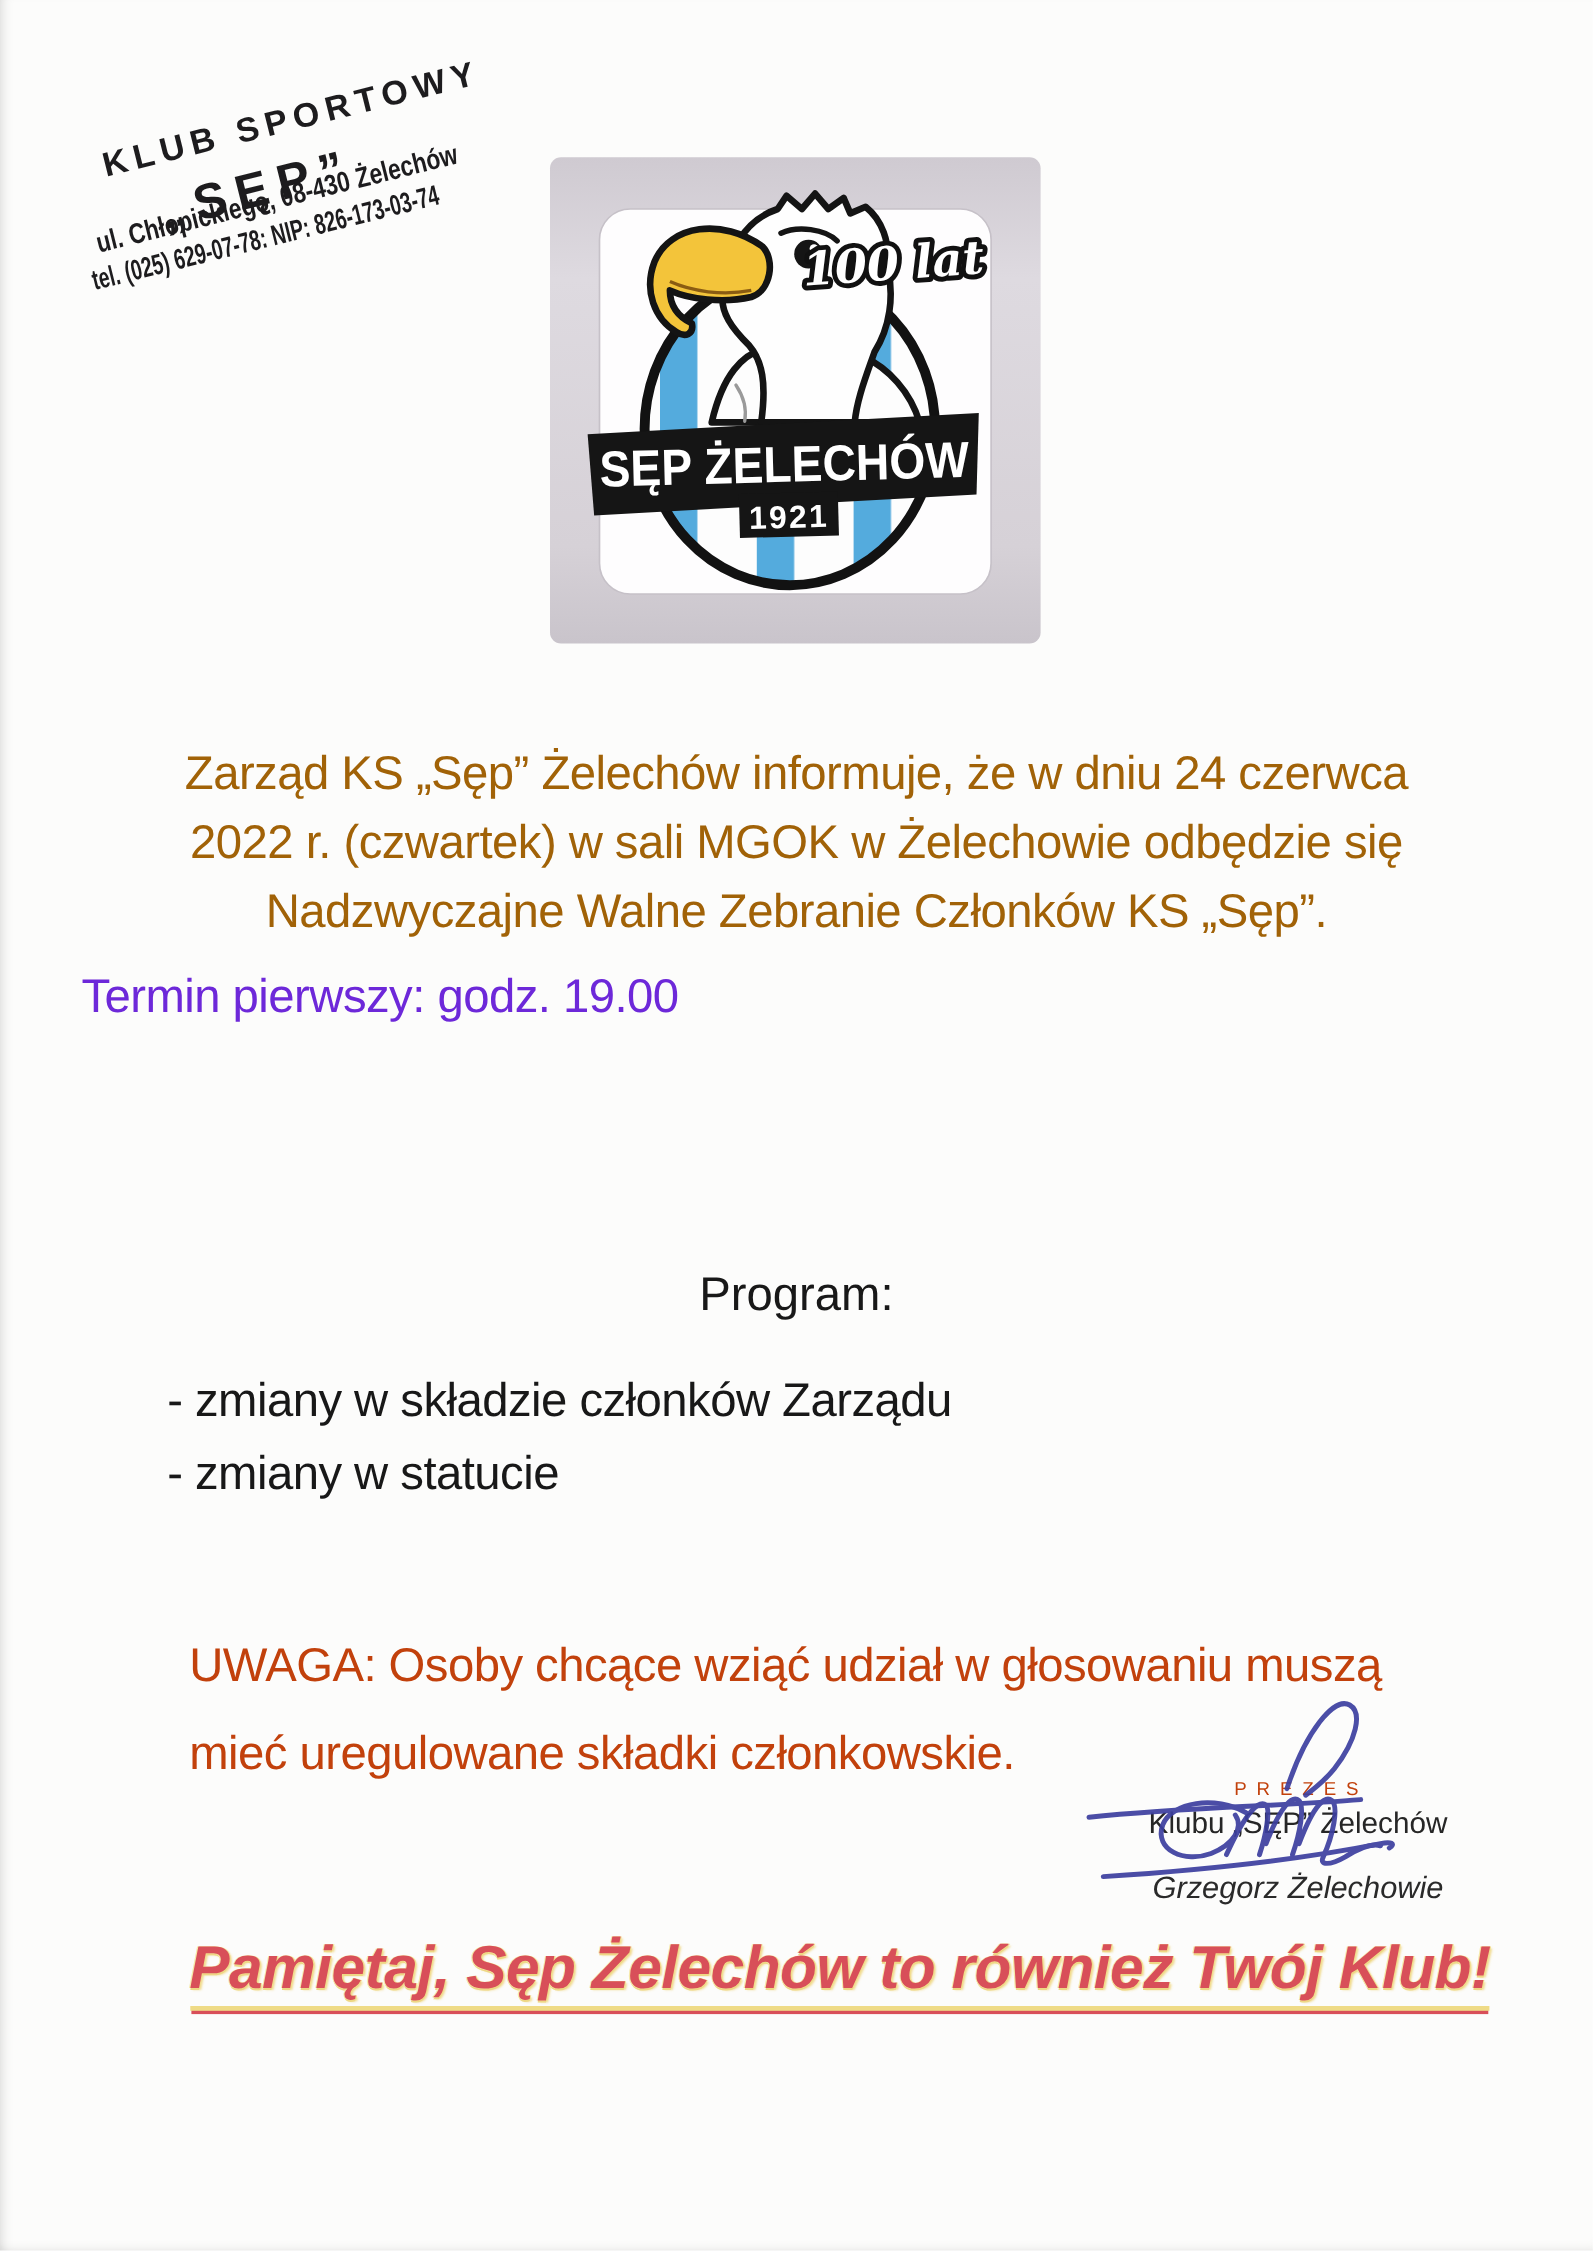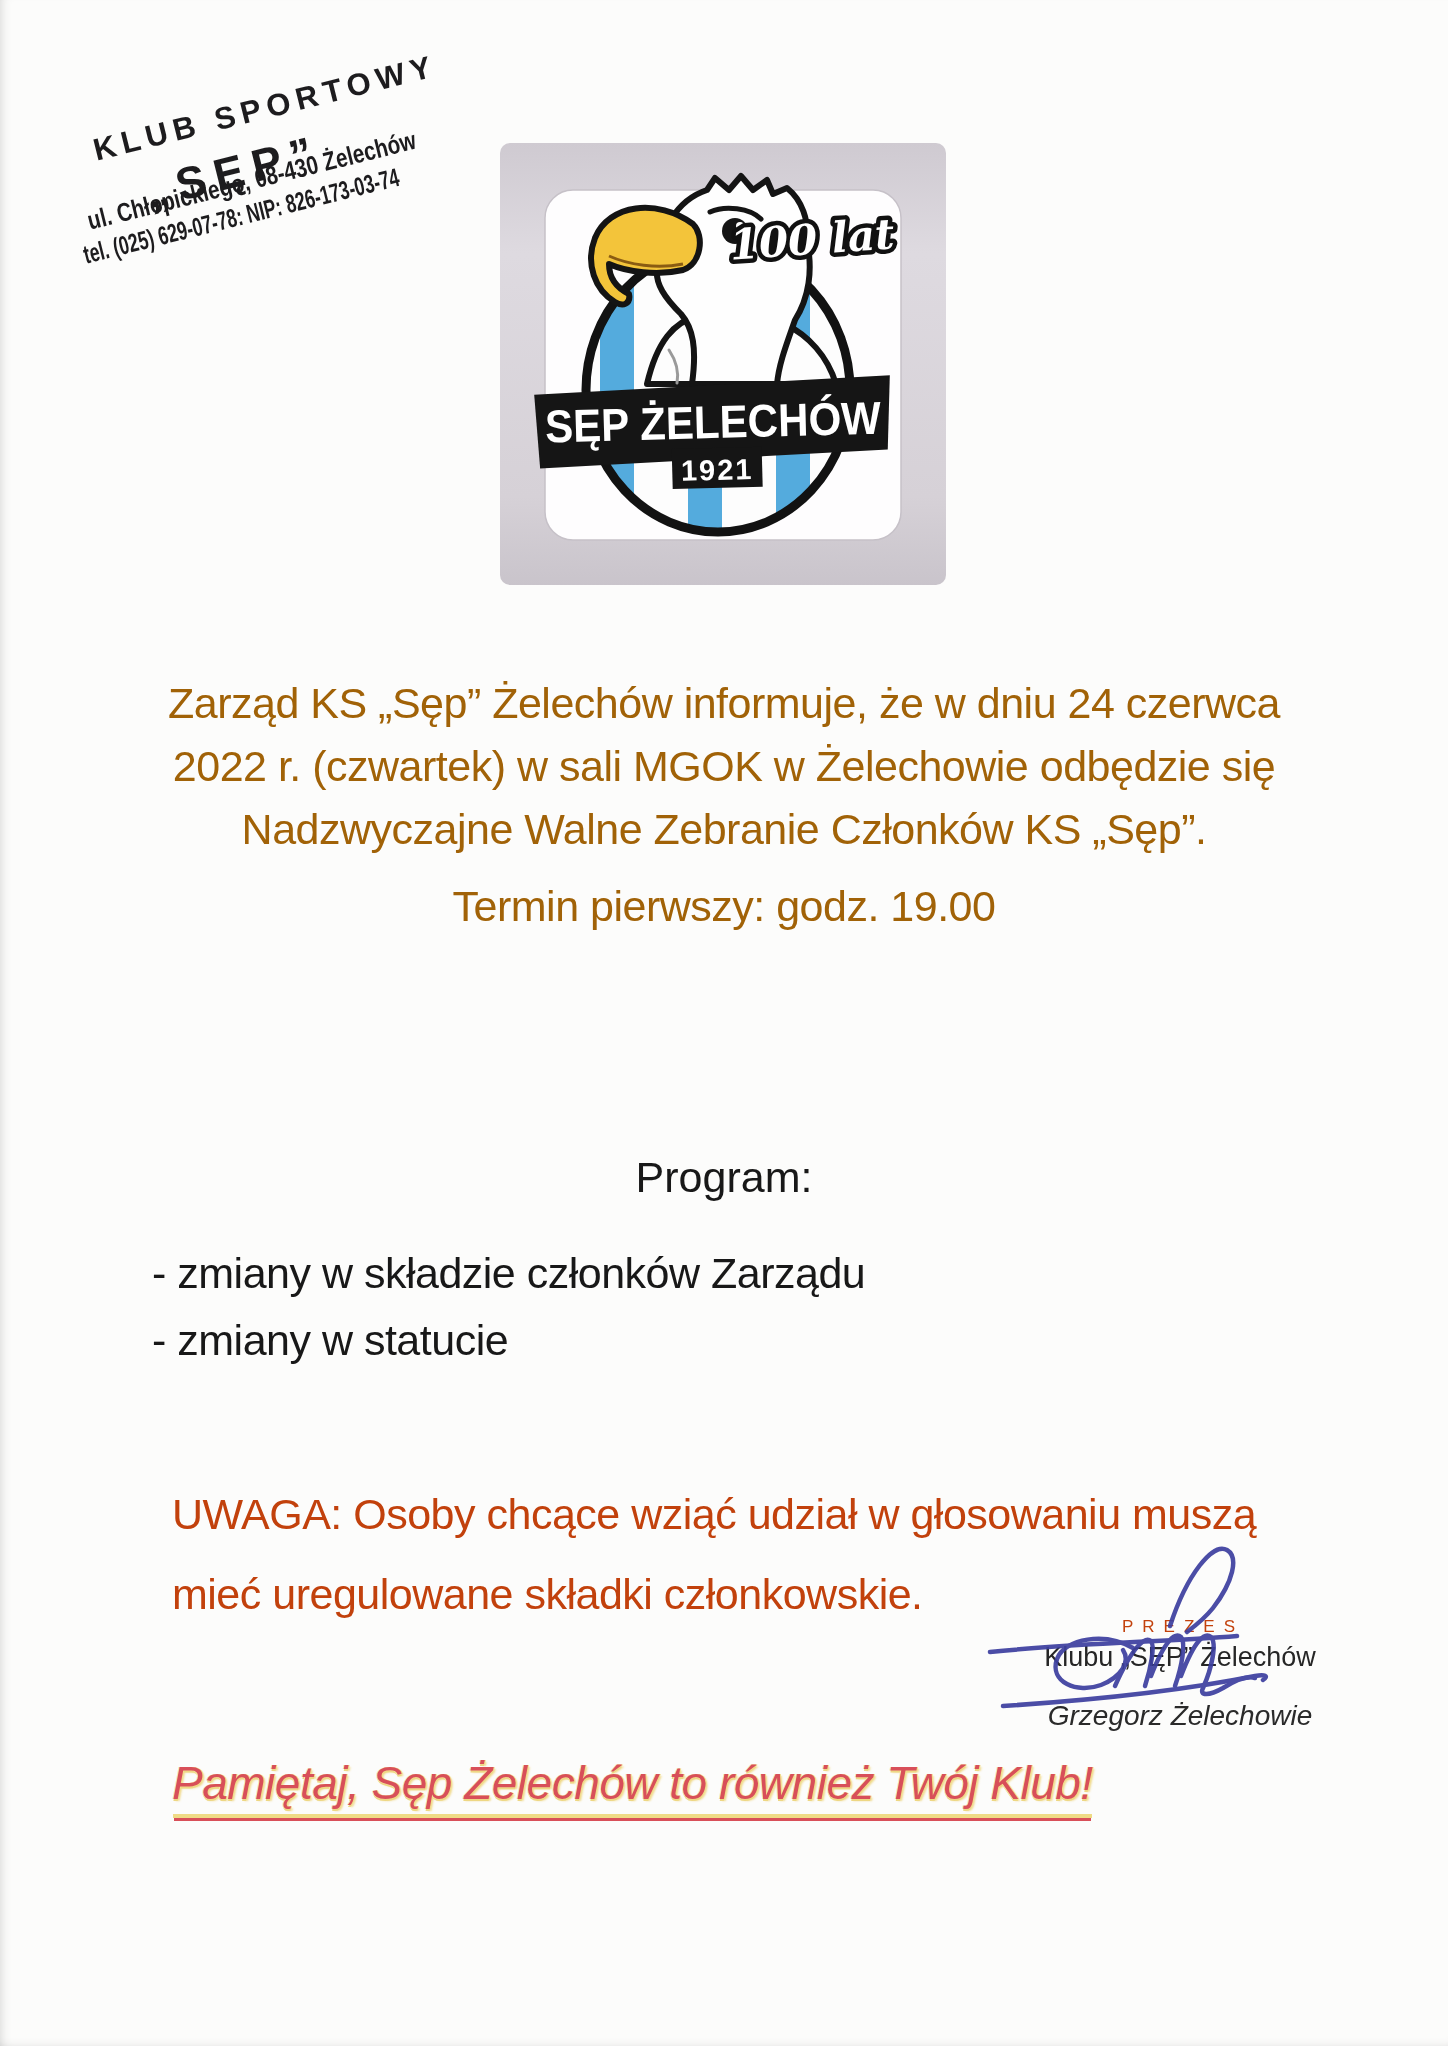"Termin pierwszy: godz. 19.00" .term { color: #a16207 -> #6d28d9; text-align: center -> none }
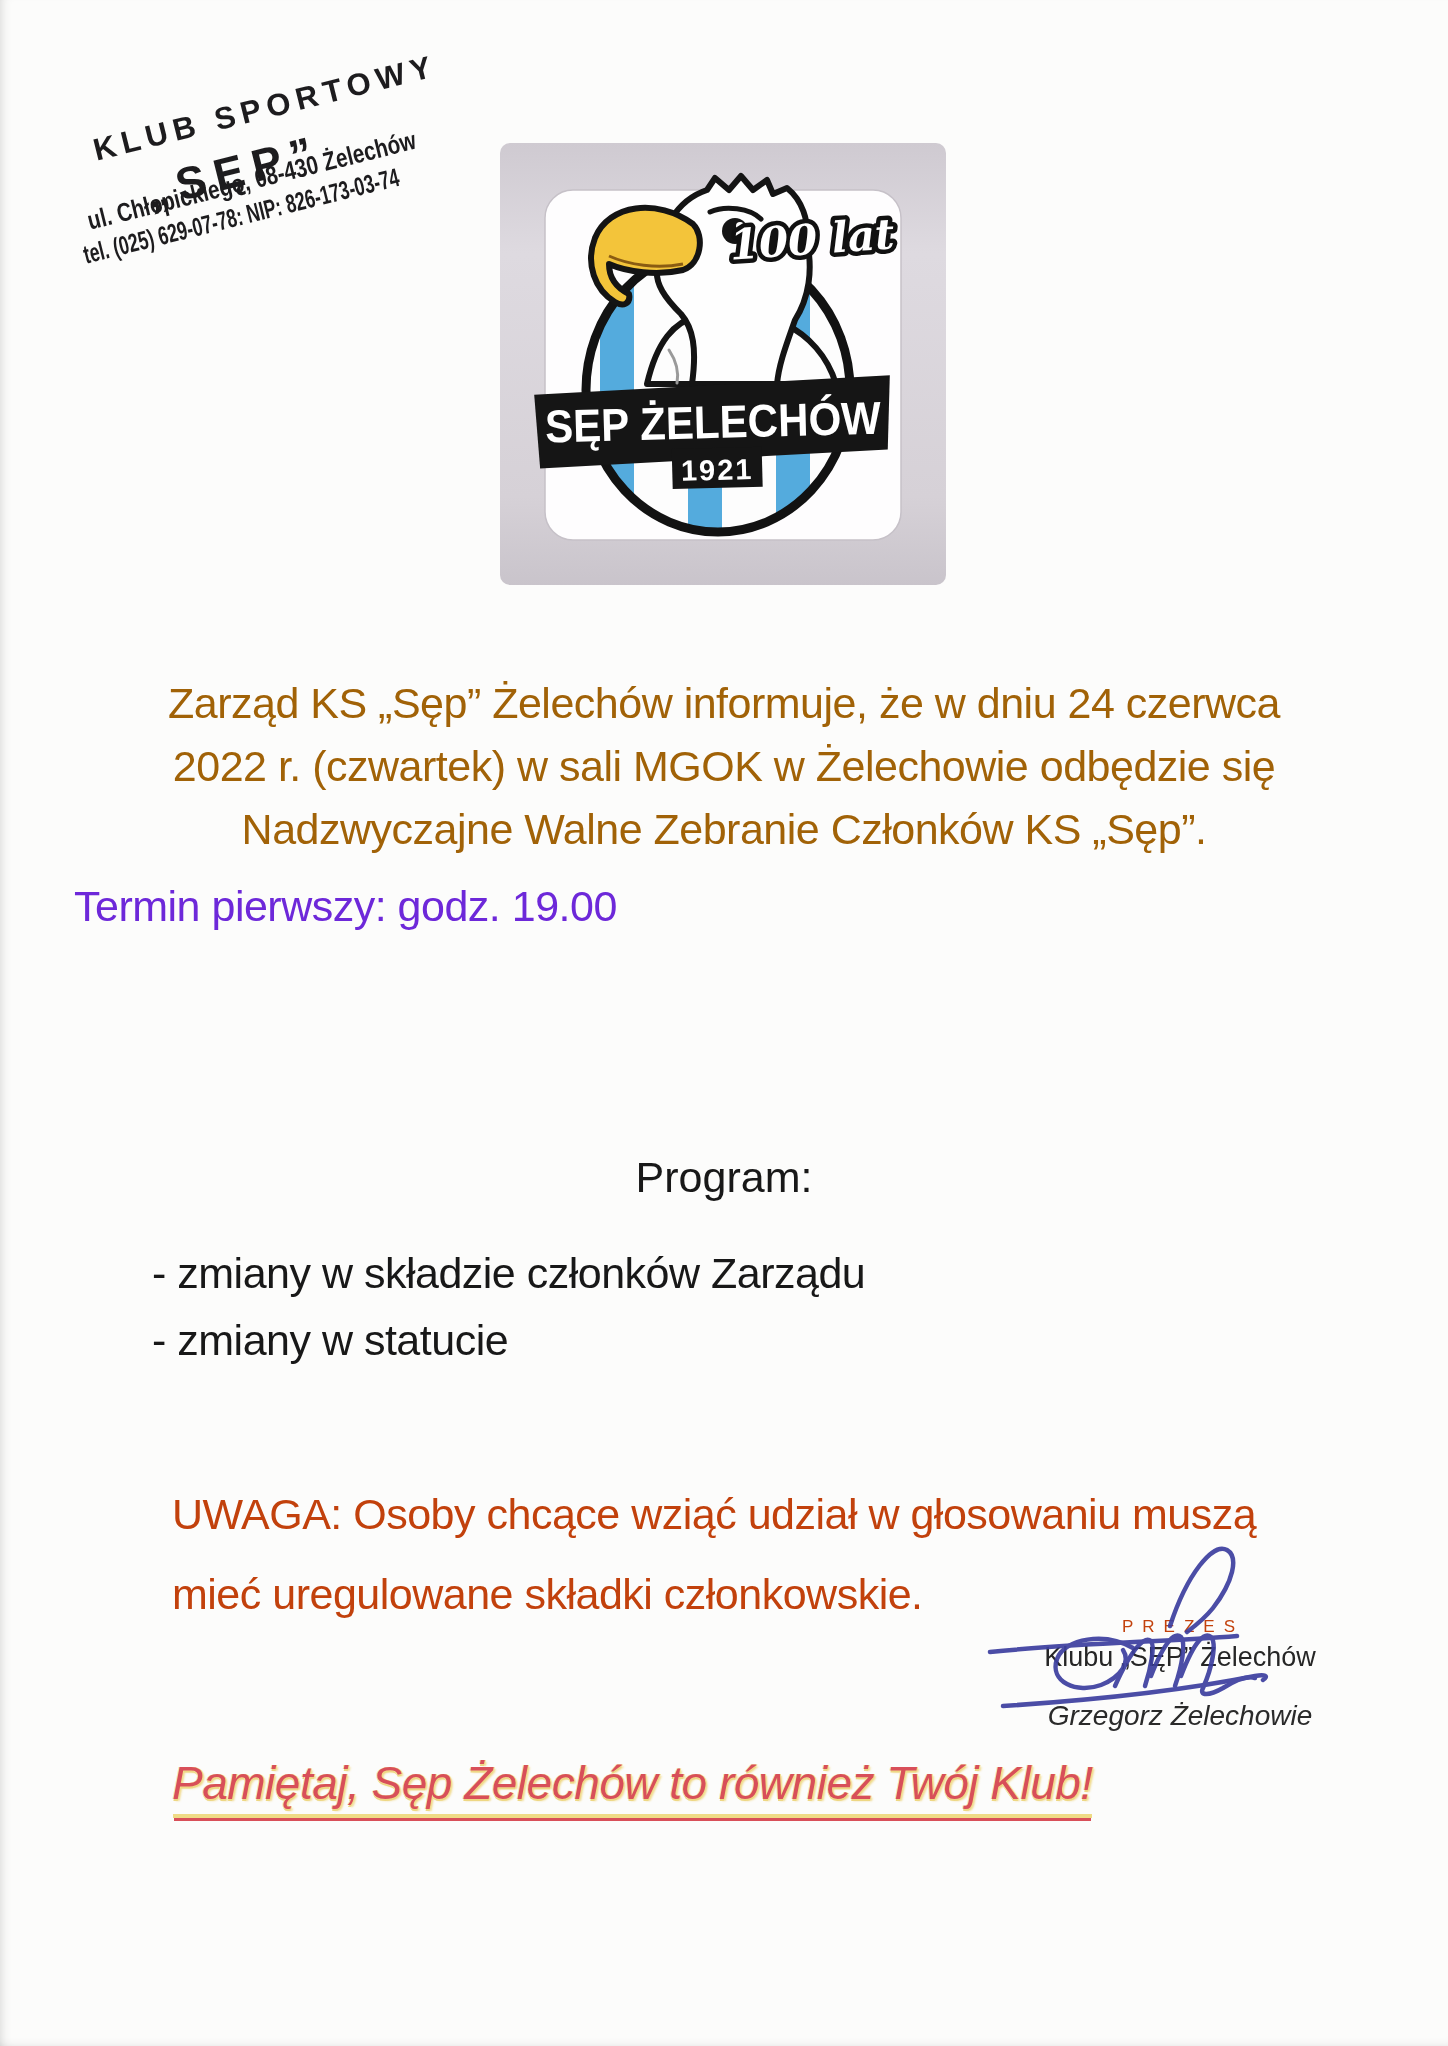"Pamiętaj, Sęp Żelechów to również" .slogan { font-size: 46px -> 55px; font-weight: normal -> bold }
